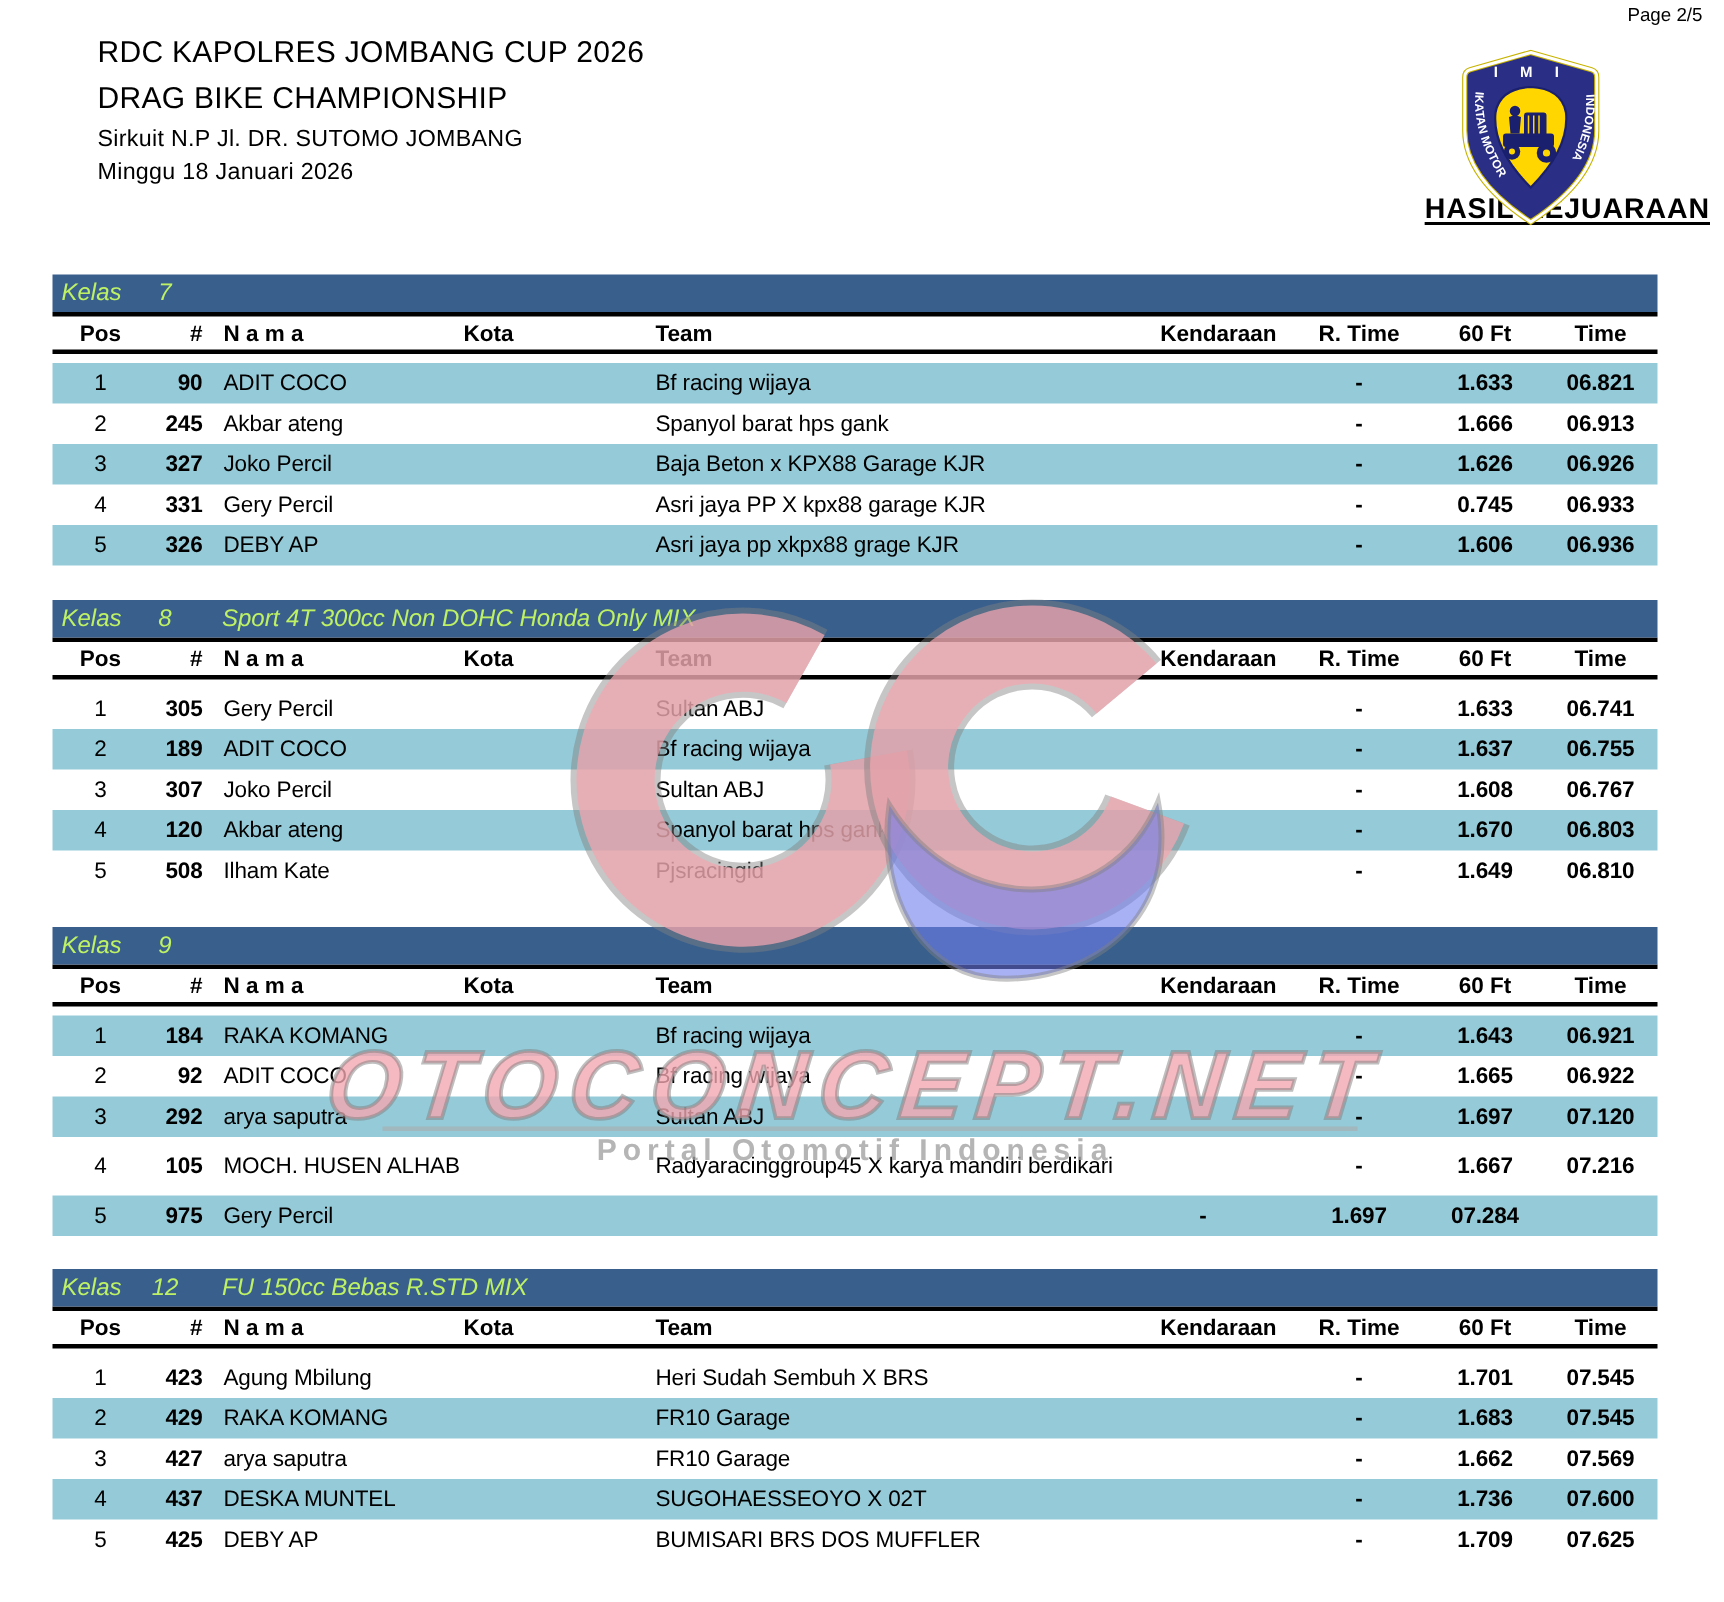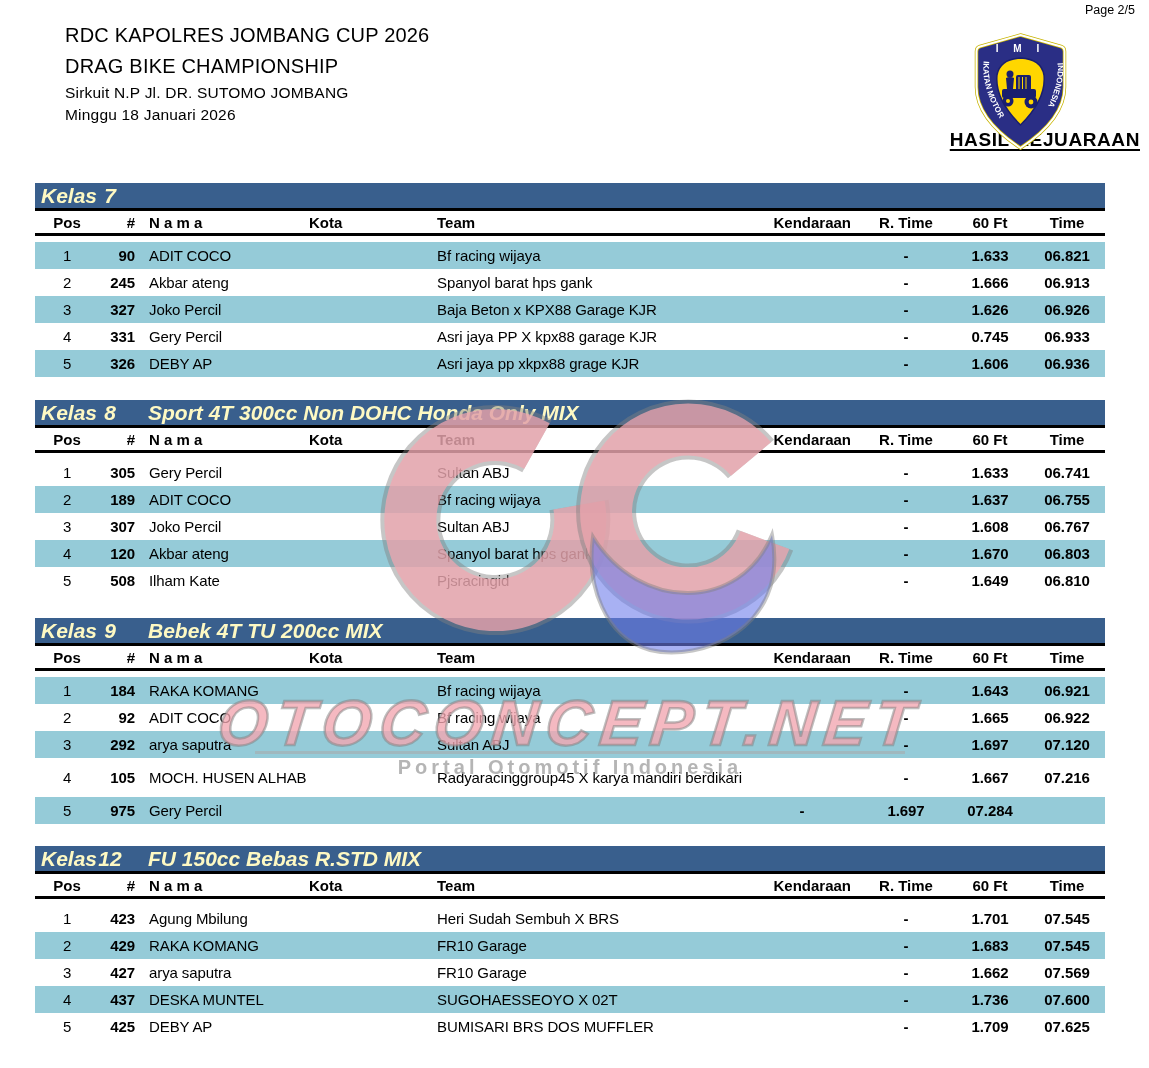"Kelas" .bar { color: #fef9c3 -> #bef264; font-size: 21px -> 16px; font-weight: bold -> normal }
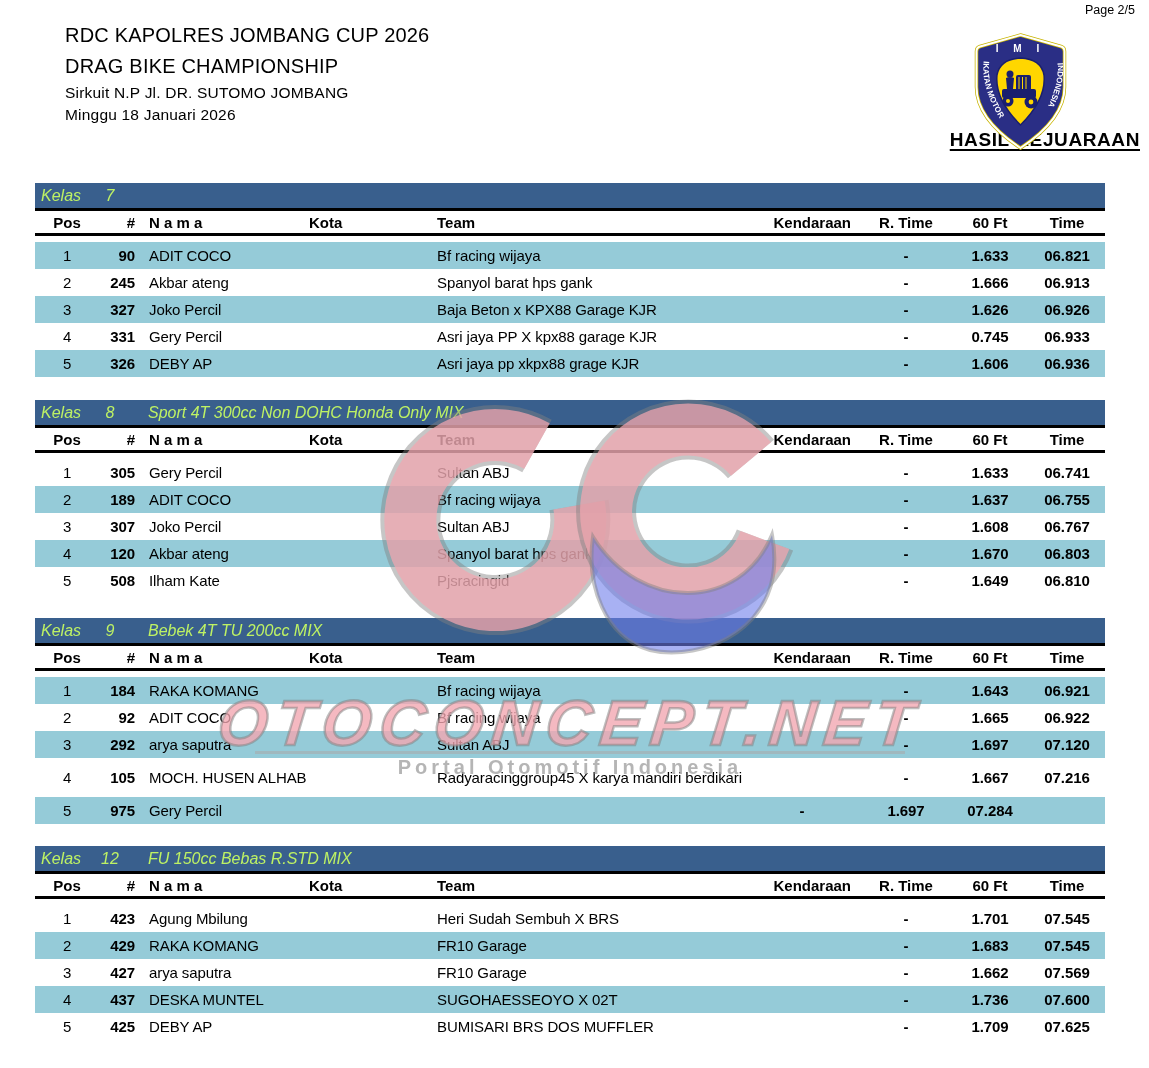"Bebek 4T TU 200cc MIX" span.bar-name { html: <span>Bebek 4T TU 200cc MIX</span> -> none }
